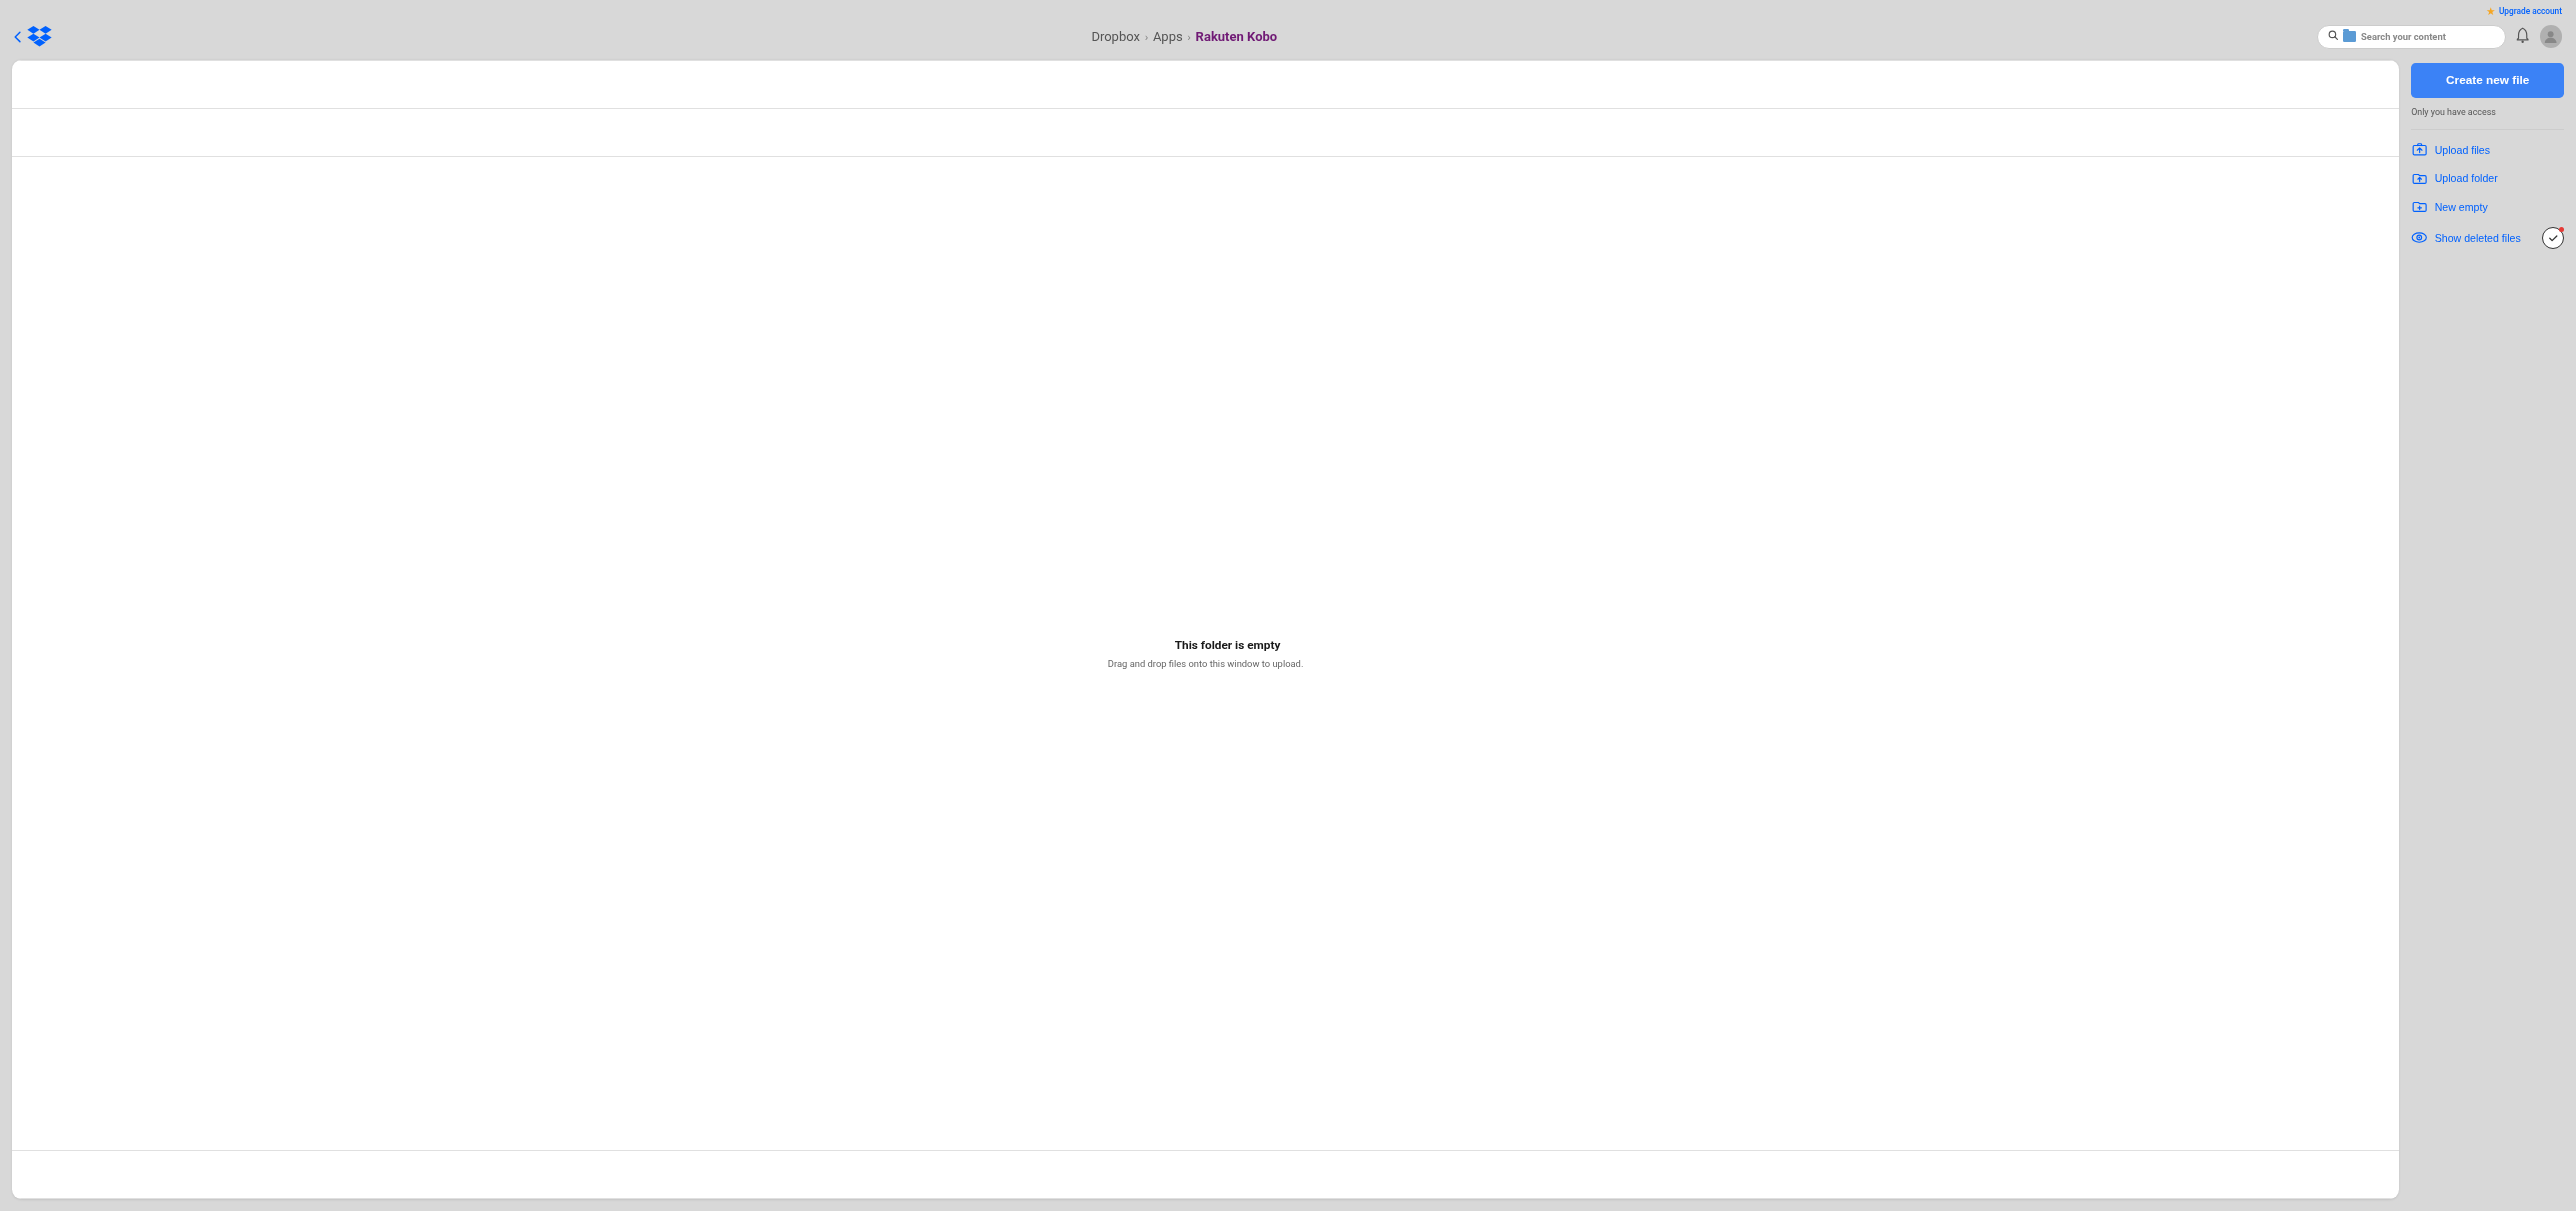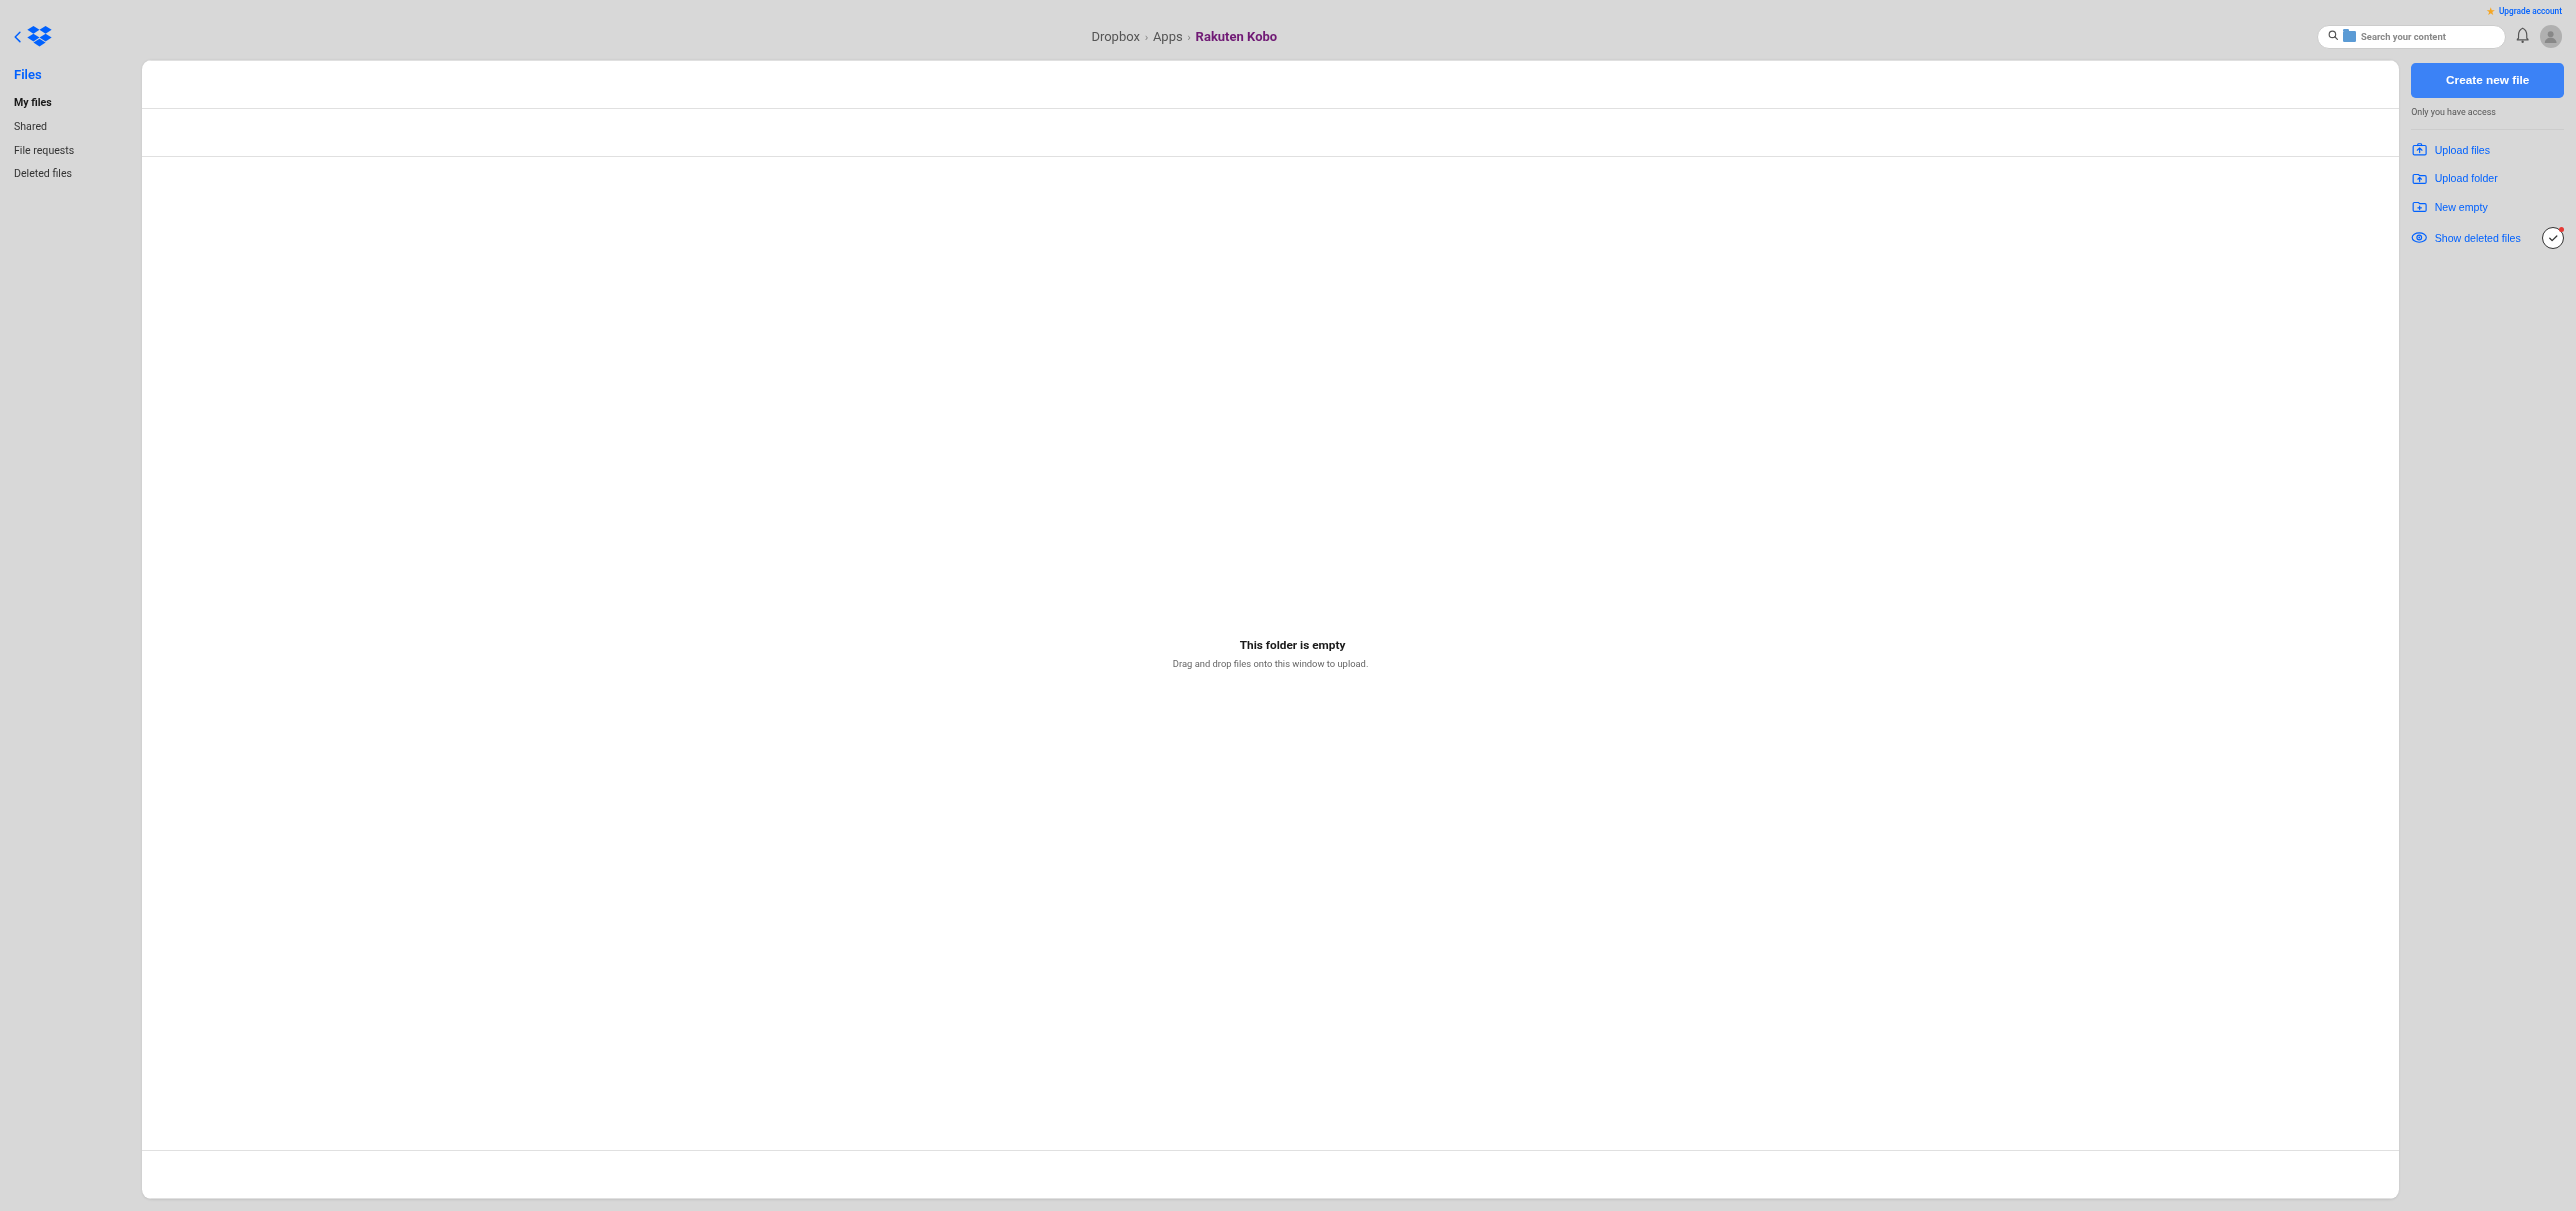"Files" aside.sidebar { html: <aside> <div>Files</div> <nav> <div> <span>My files</span> </div> <div> <span>Shared</span> </div> <div> <span>File requests</span> </div> <div> <span>Deleted files</span> </div> </nav> </aside> -> none }
